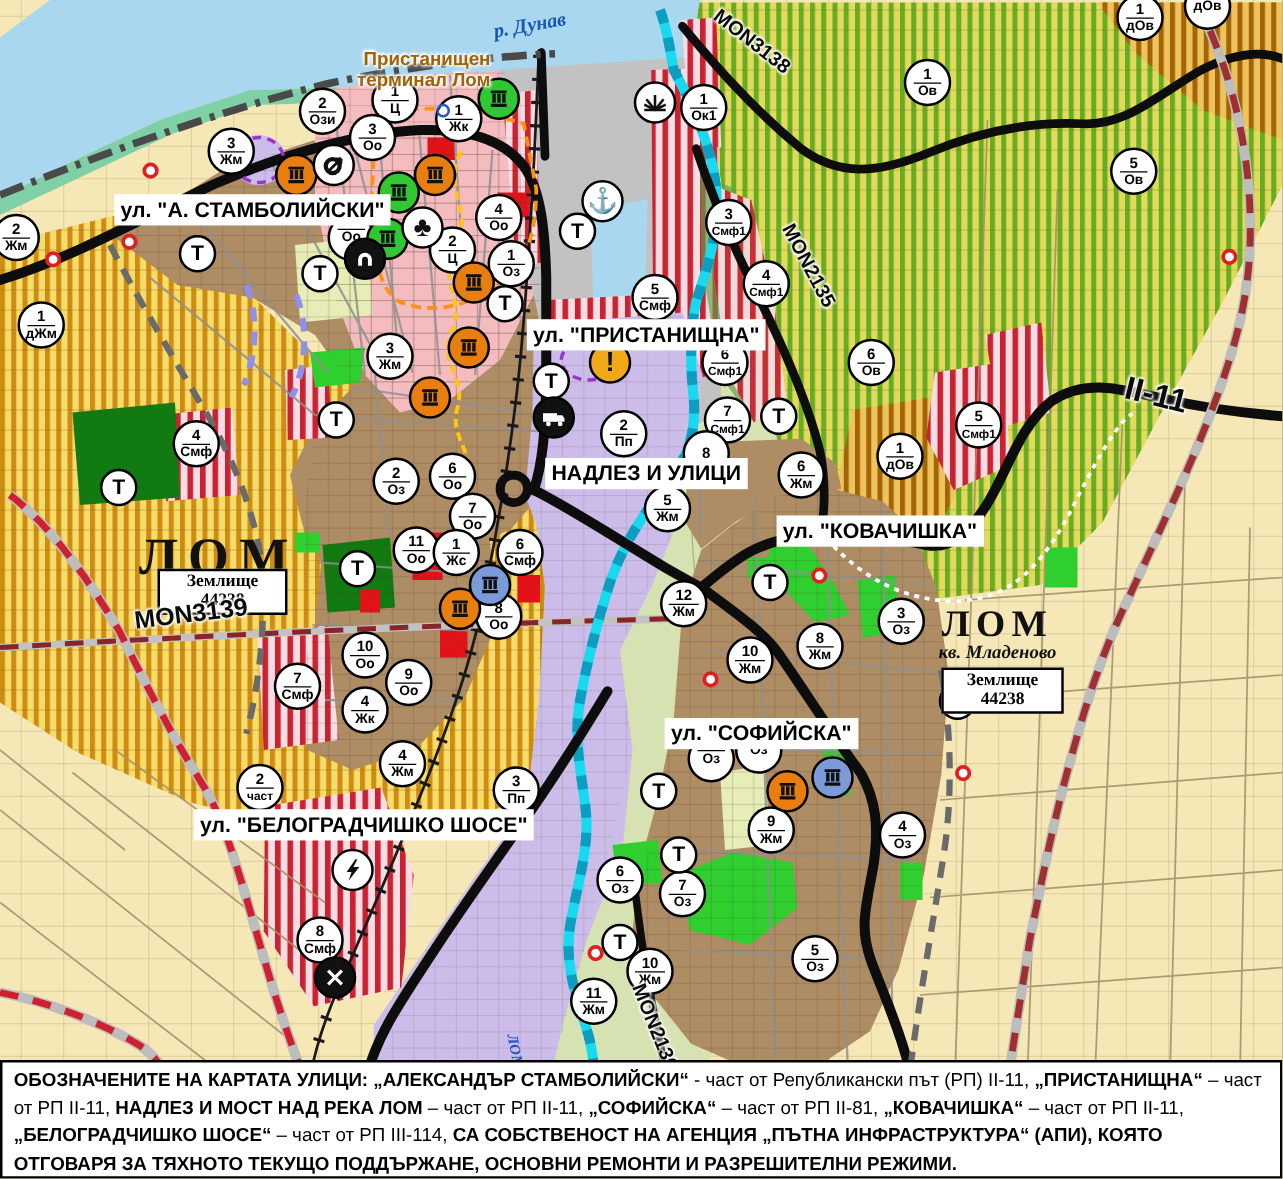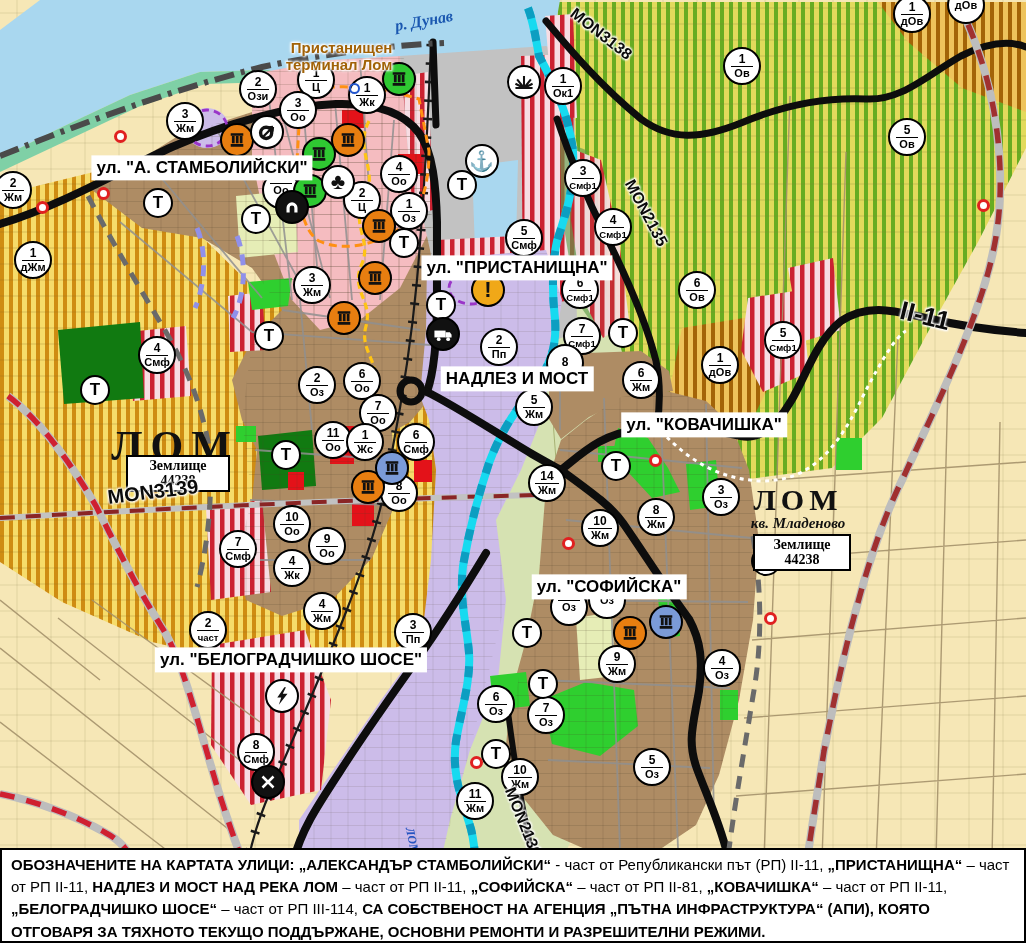"НАДЛЕЗ И МОСТ" div.street-label { text: МОСТ -> УЛИЦИ }
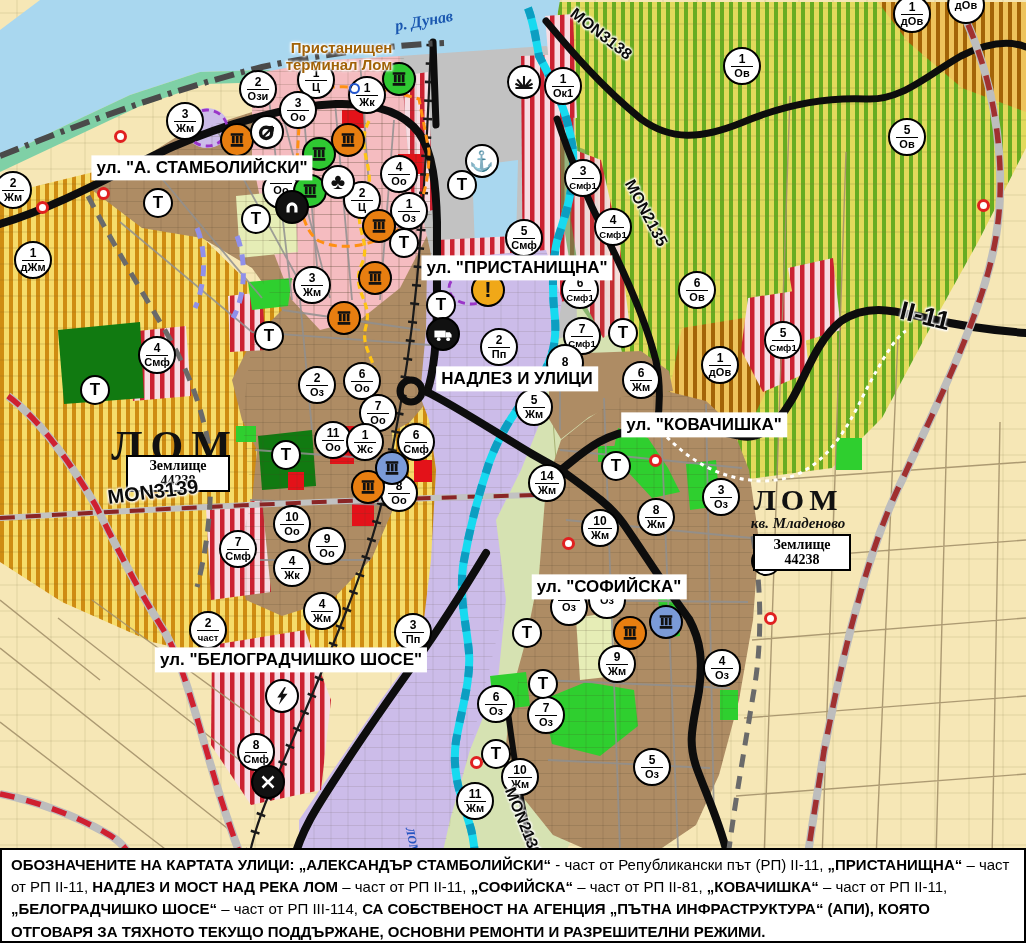"14" div.zm-n { text: 14 -> 12 }
